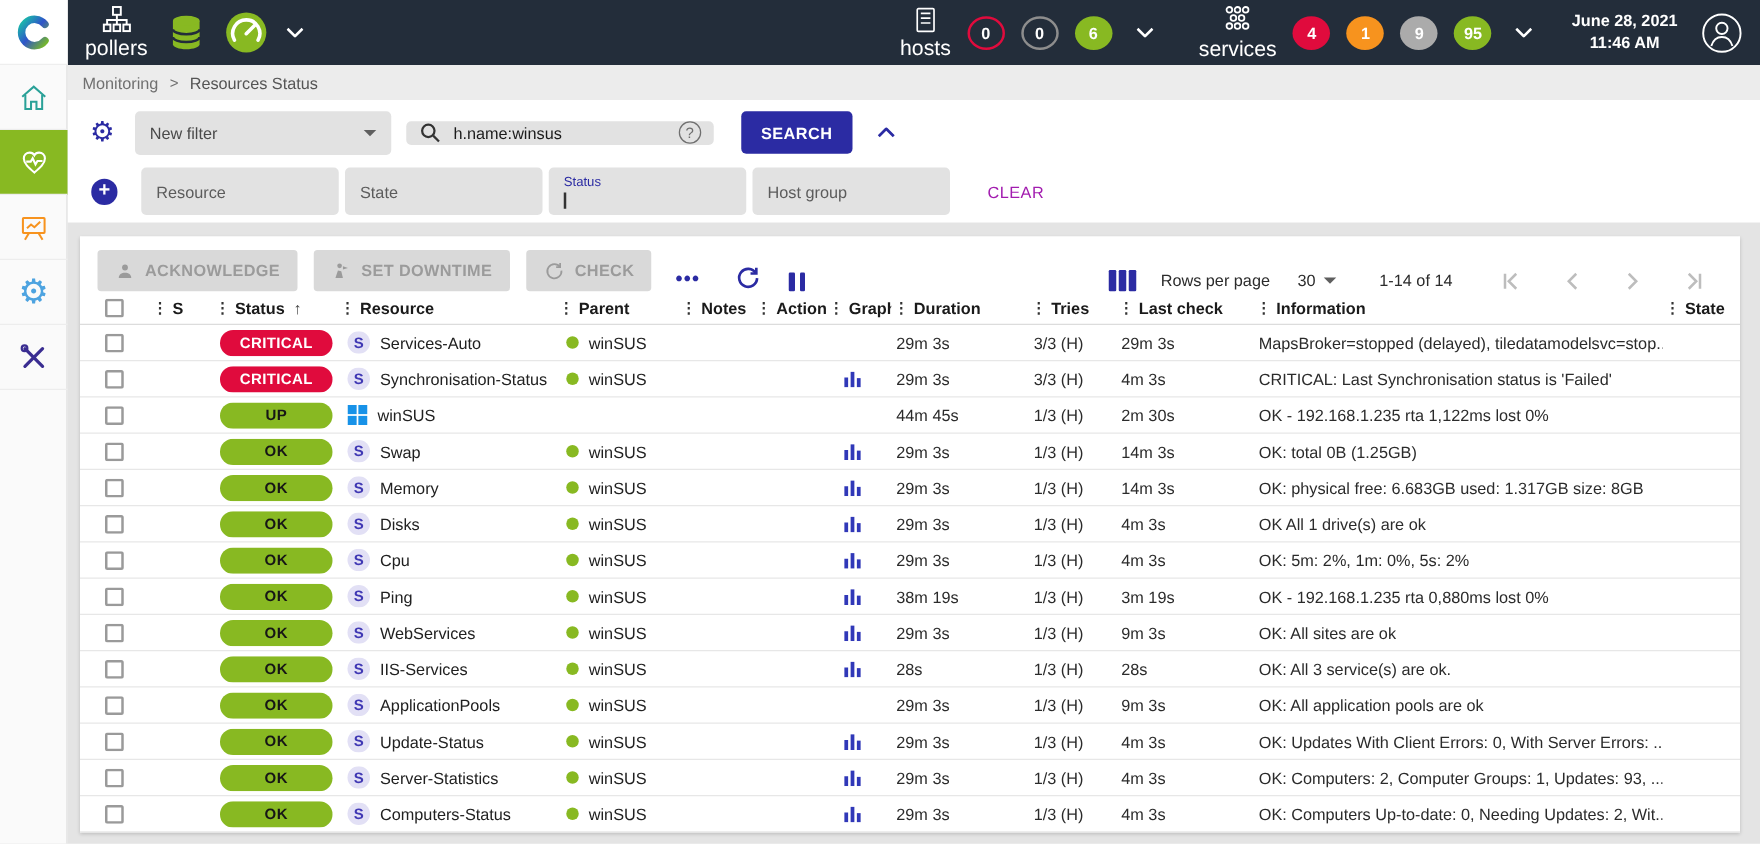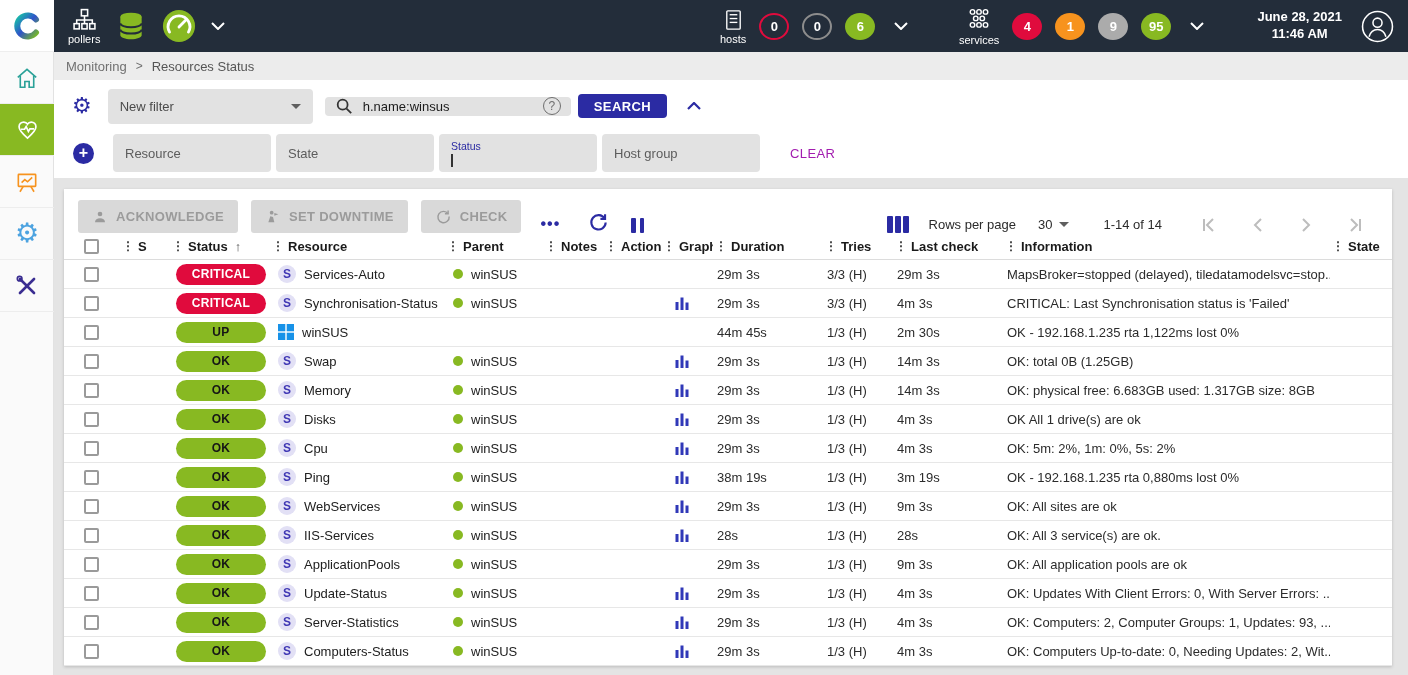"pollers" .icon-label .lbl { font-size: 11px -> 17px }
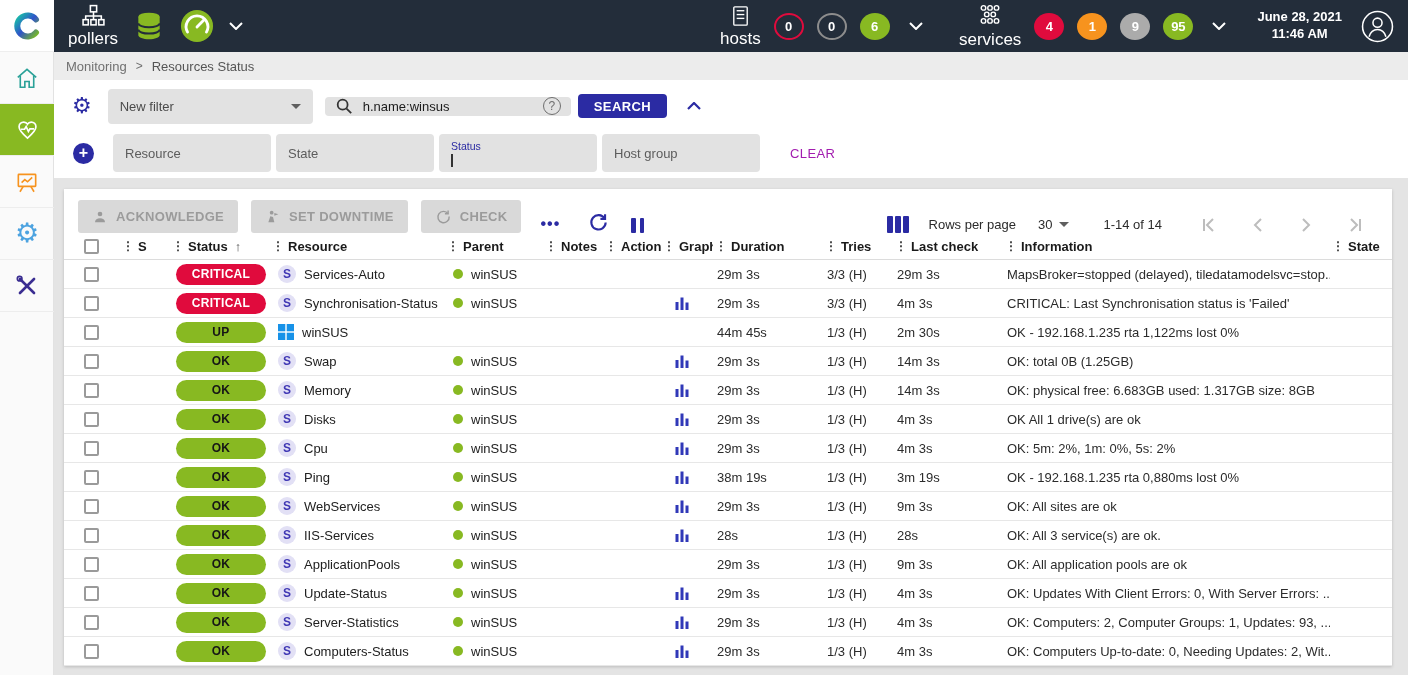"SEARCH" .search-btn { height: 24px -> 34px; margin-left: 7px -> 22px }
